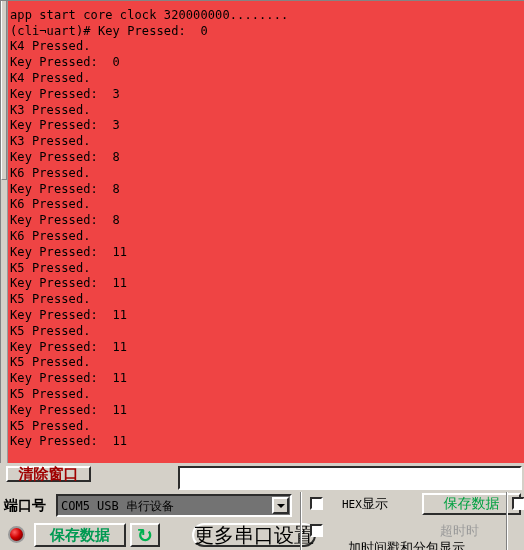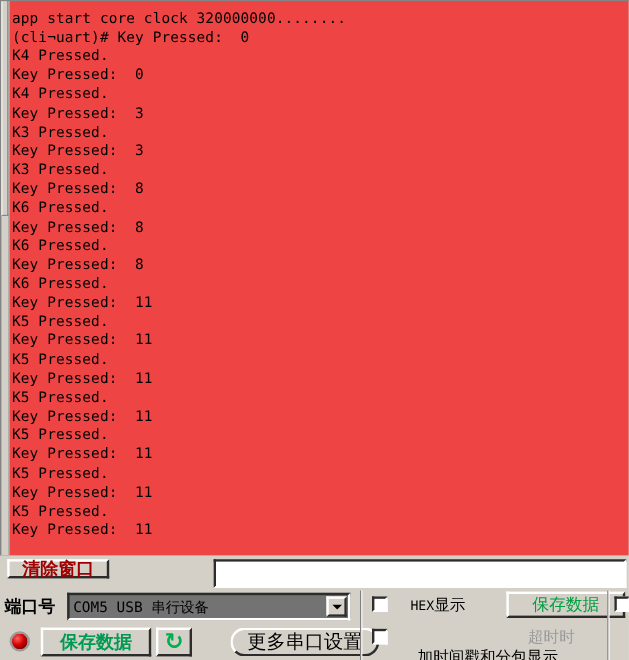"更多串口设置" .btn-moresettings { font-size: 16px -> 20px }
